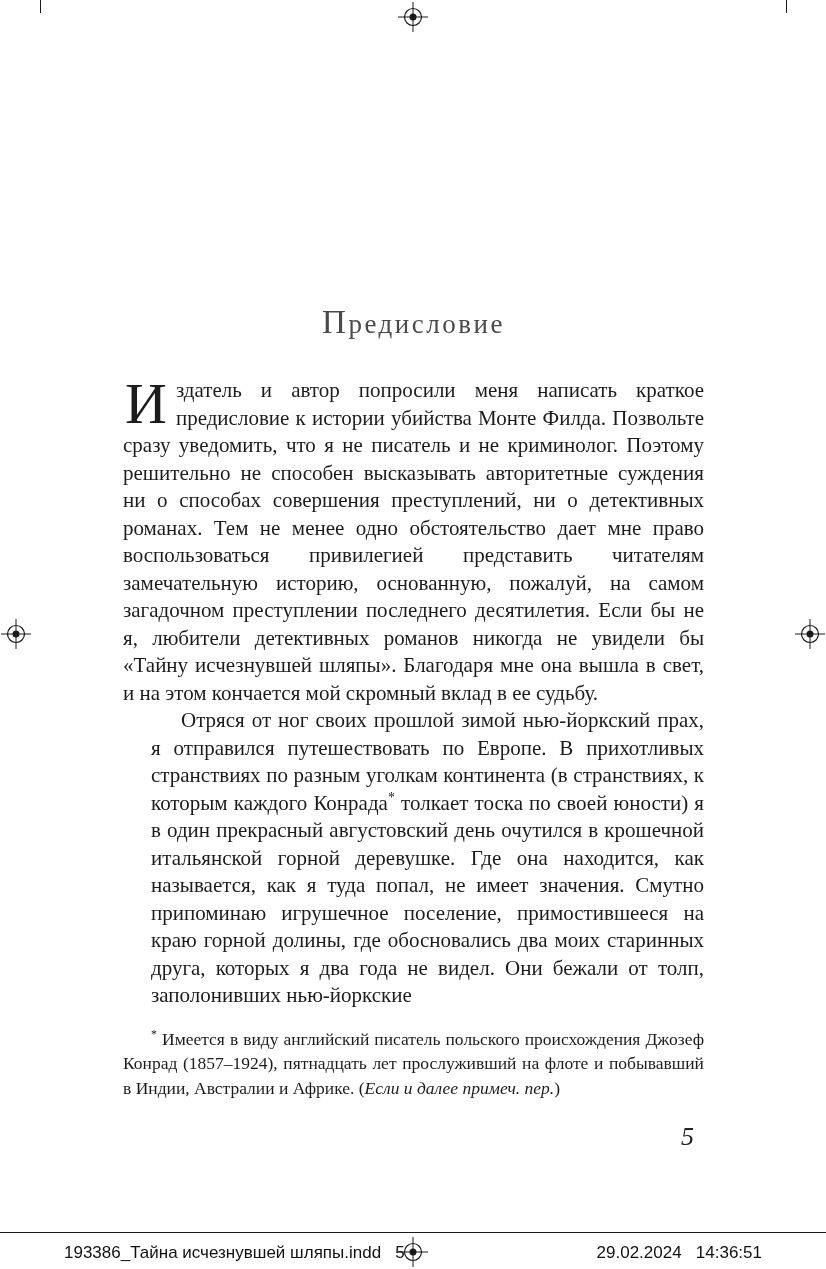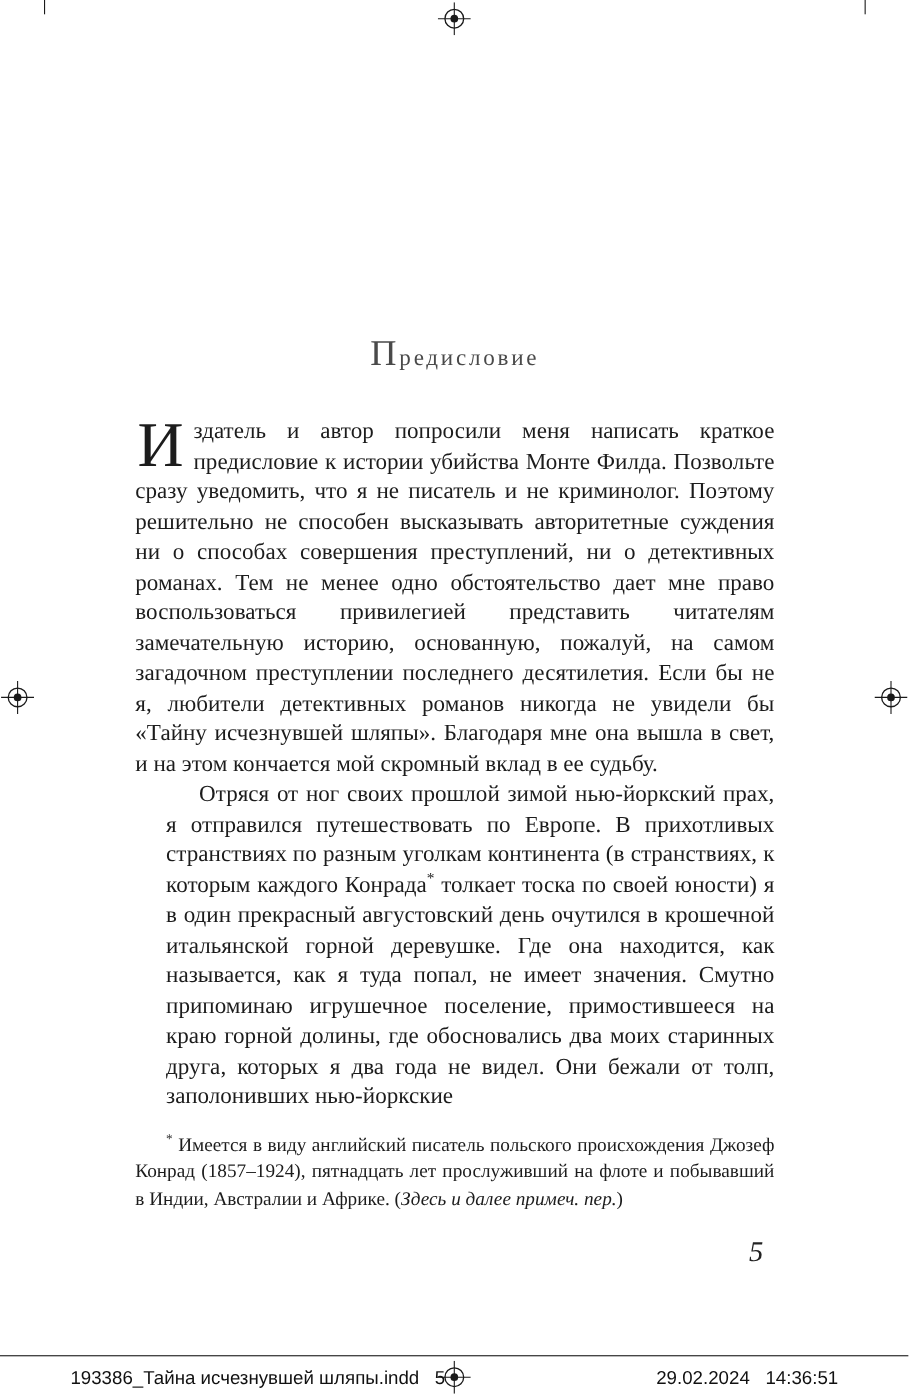"Предисловие" .heading { font-size: 21px -> 27px }
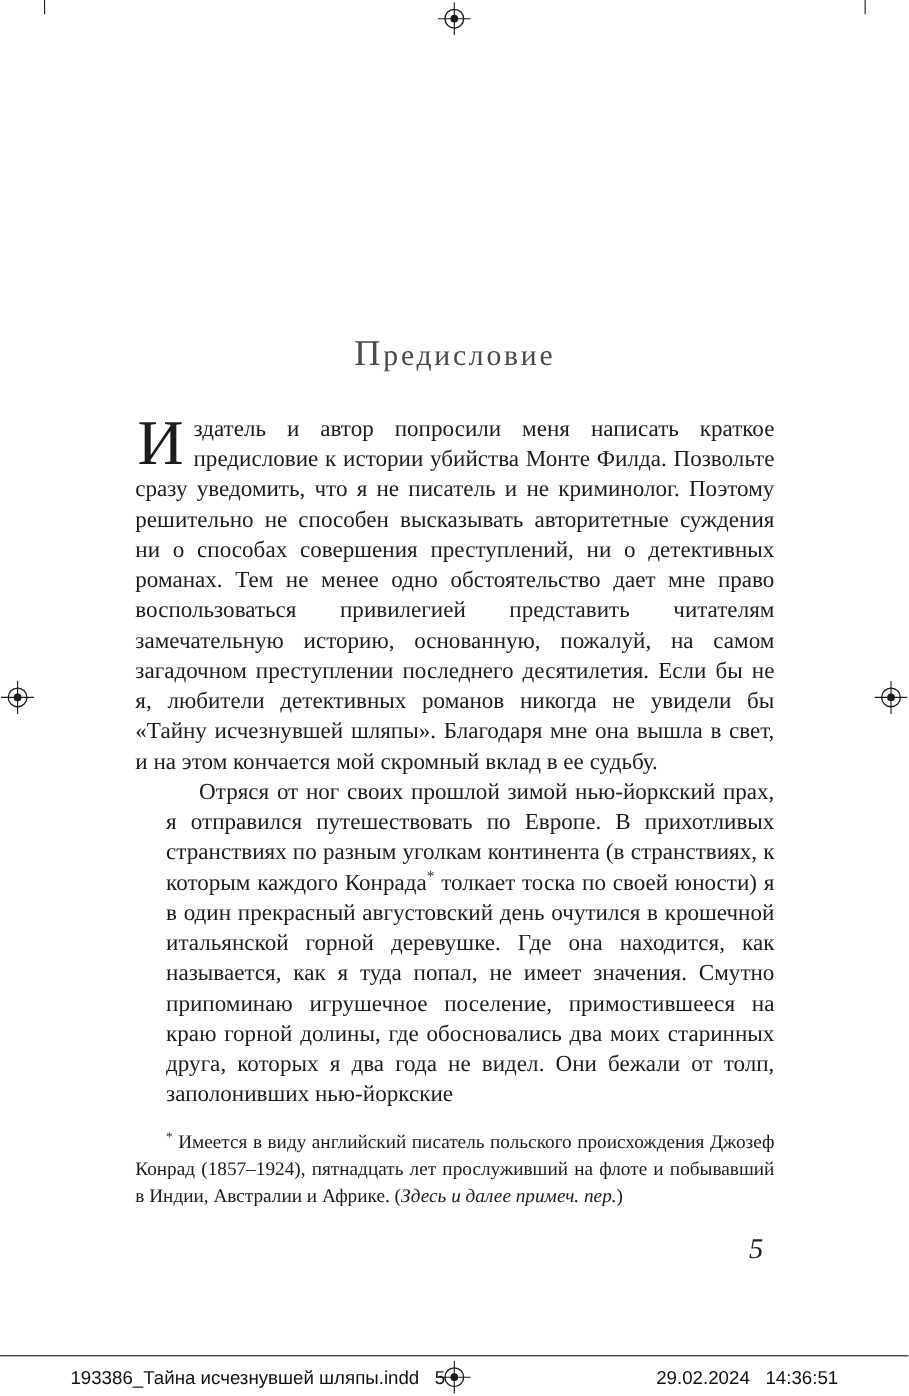"Здесь и далее примеч. пер." span.fn-italic { text: Здесь -> Если }
